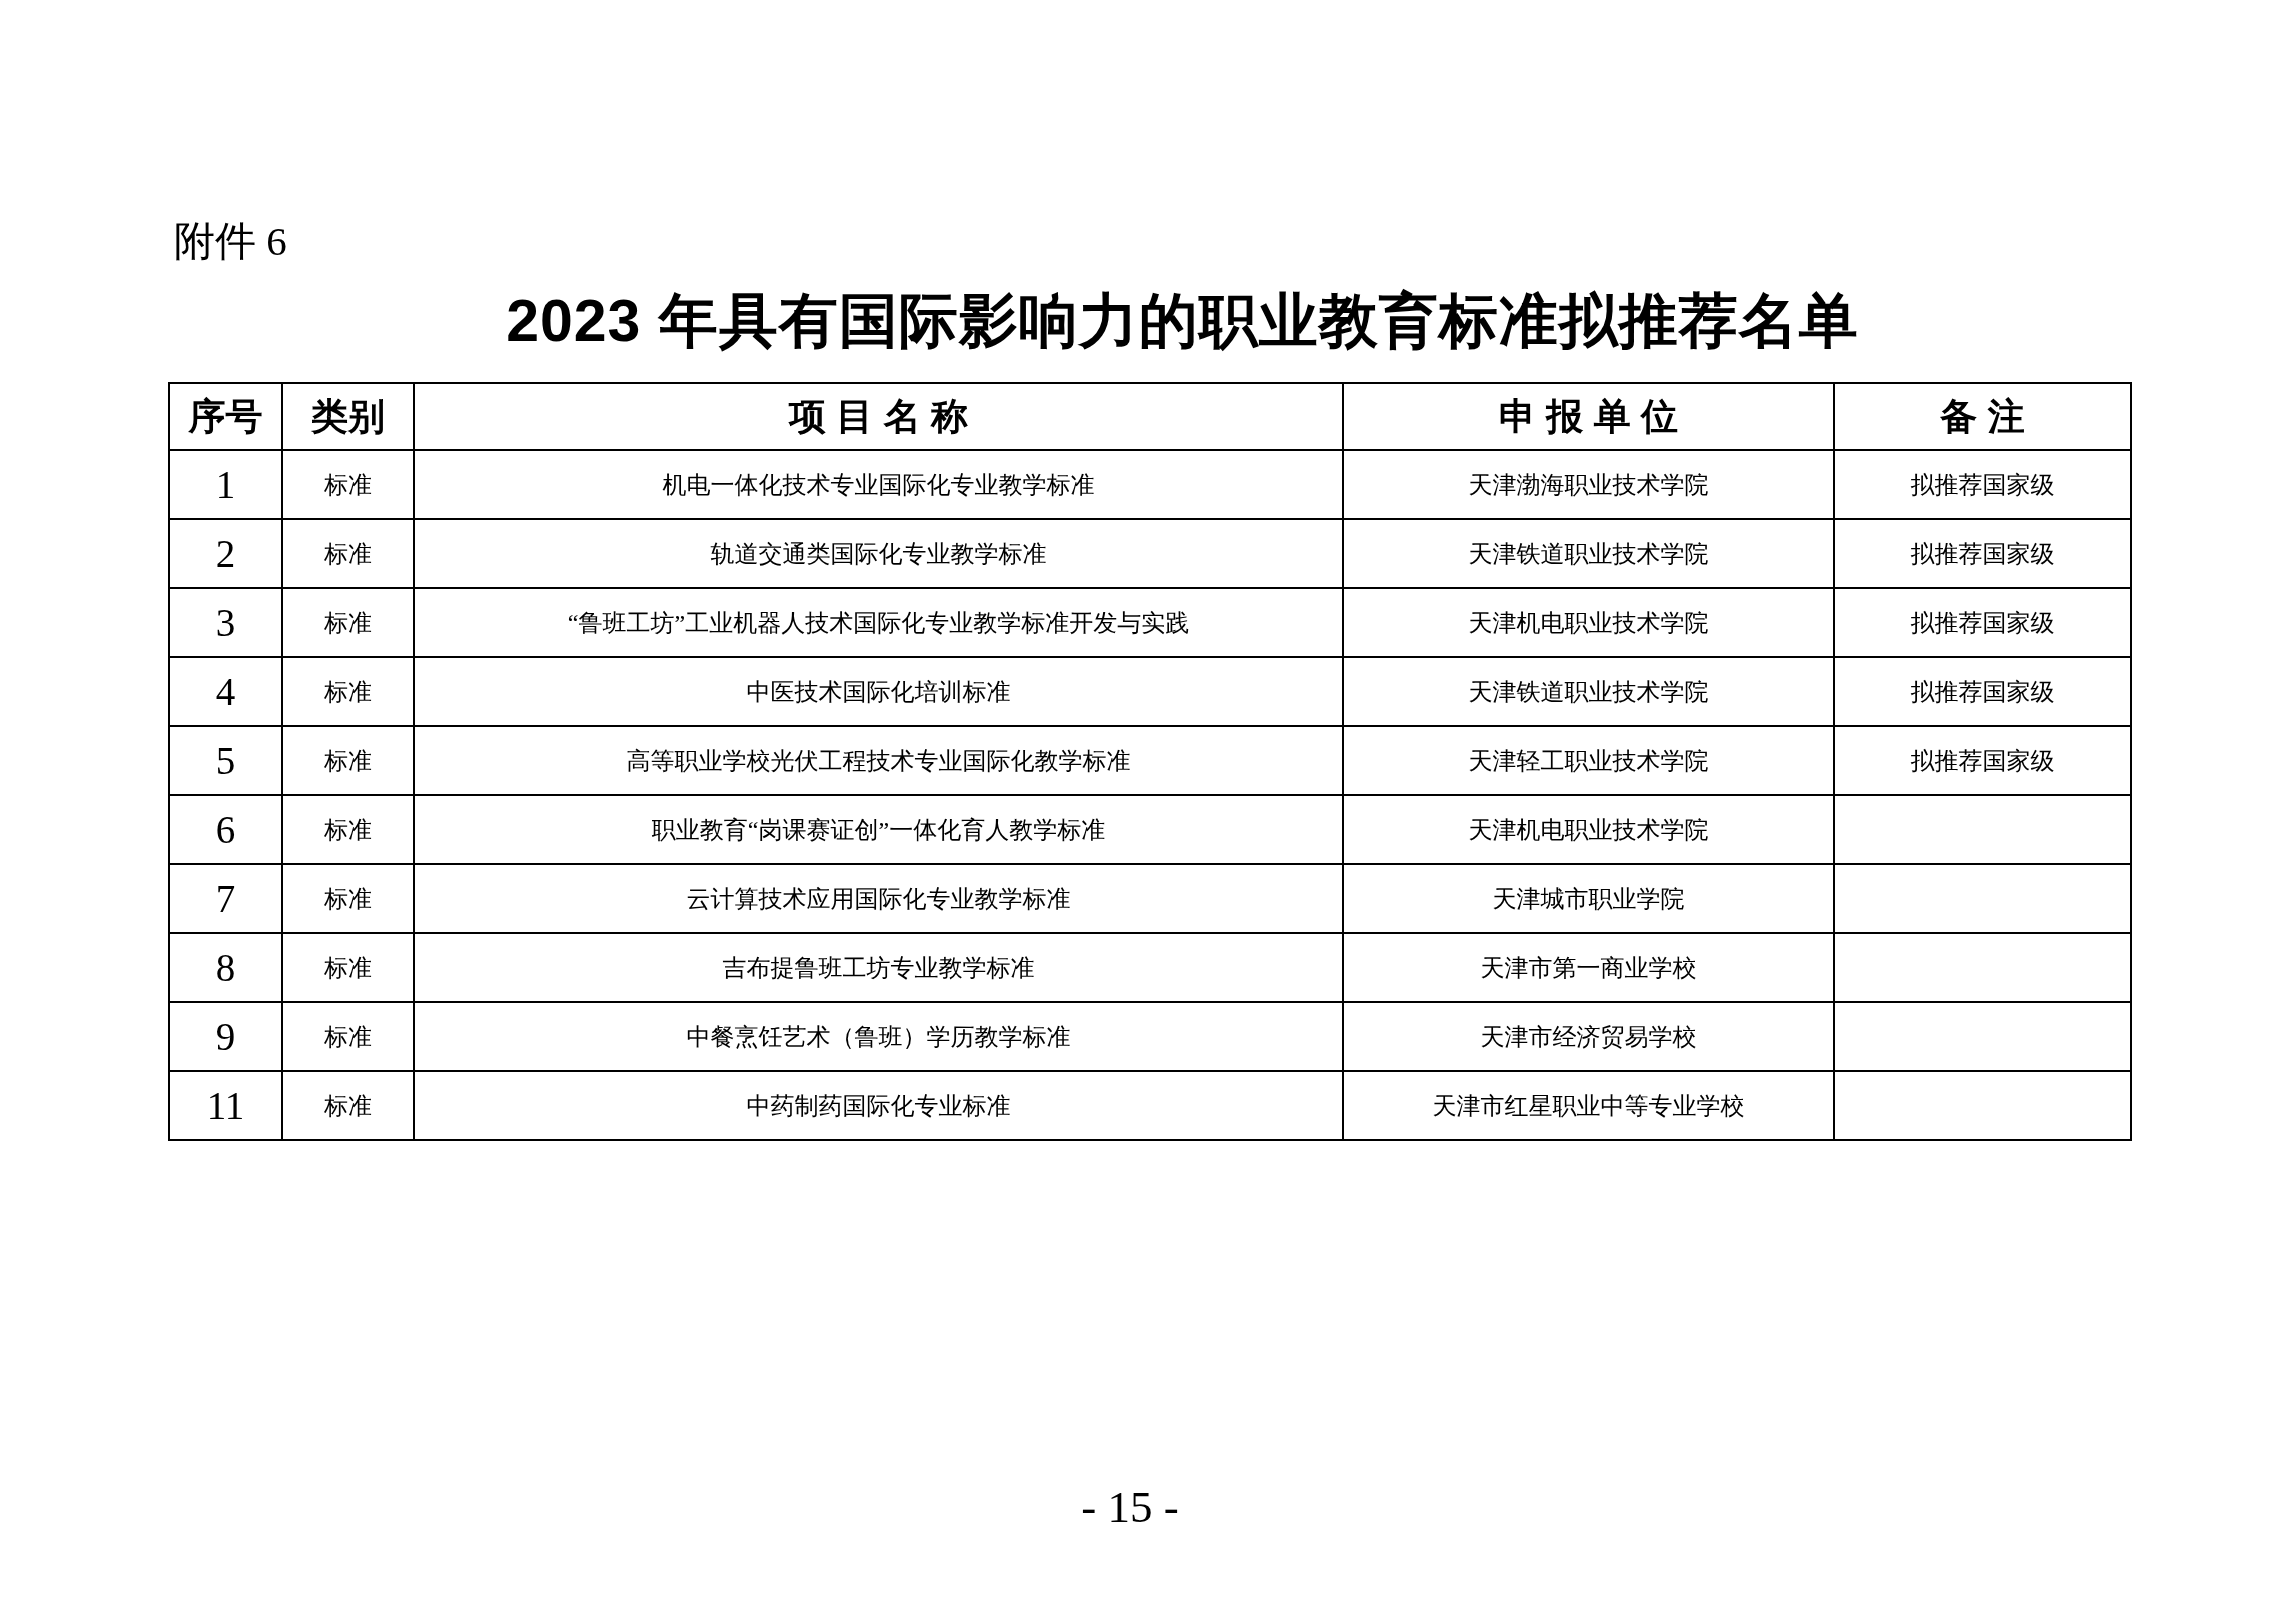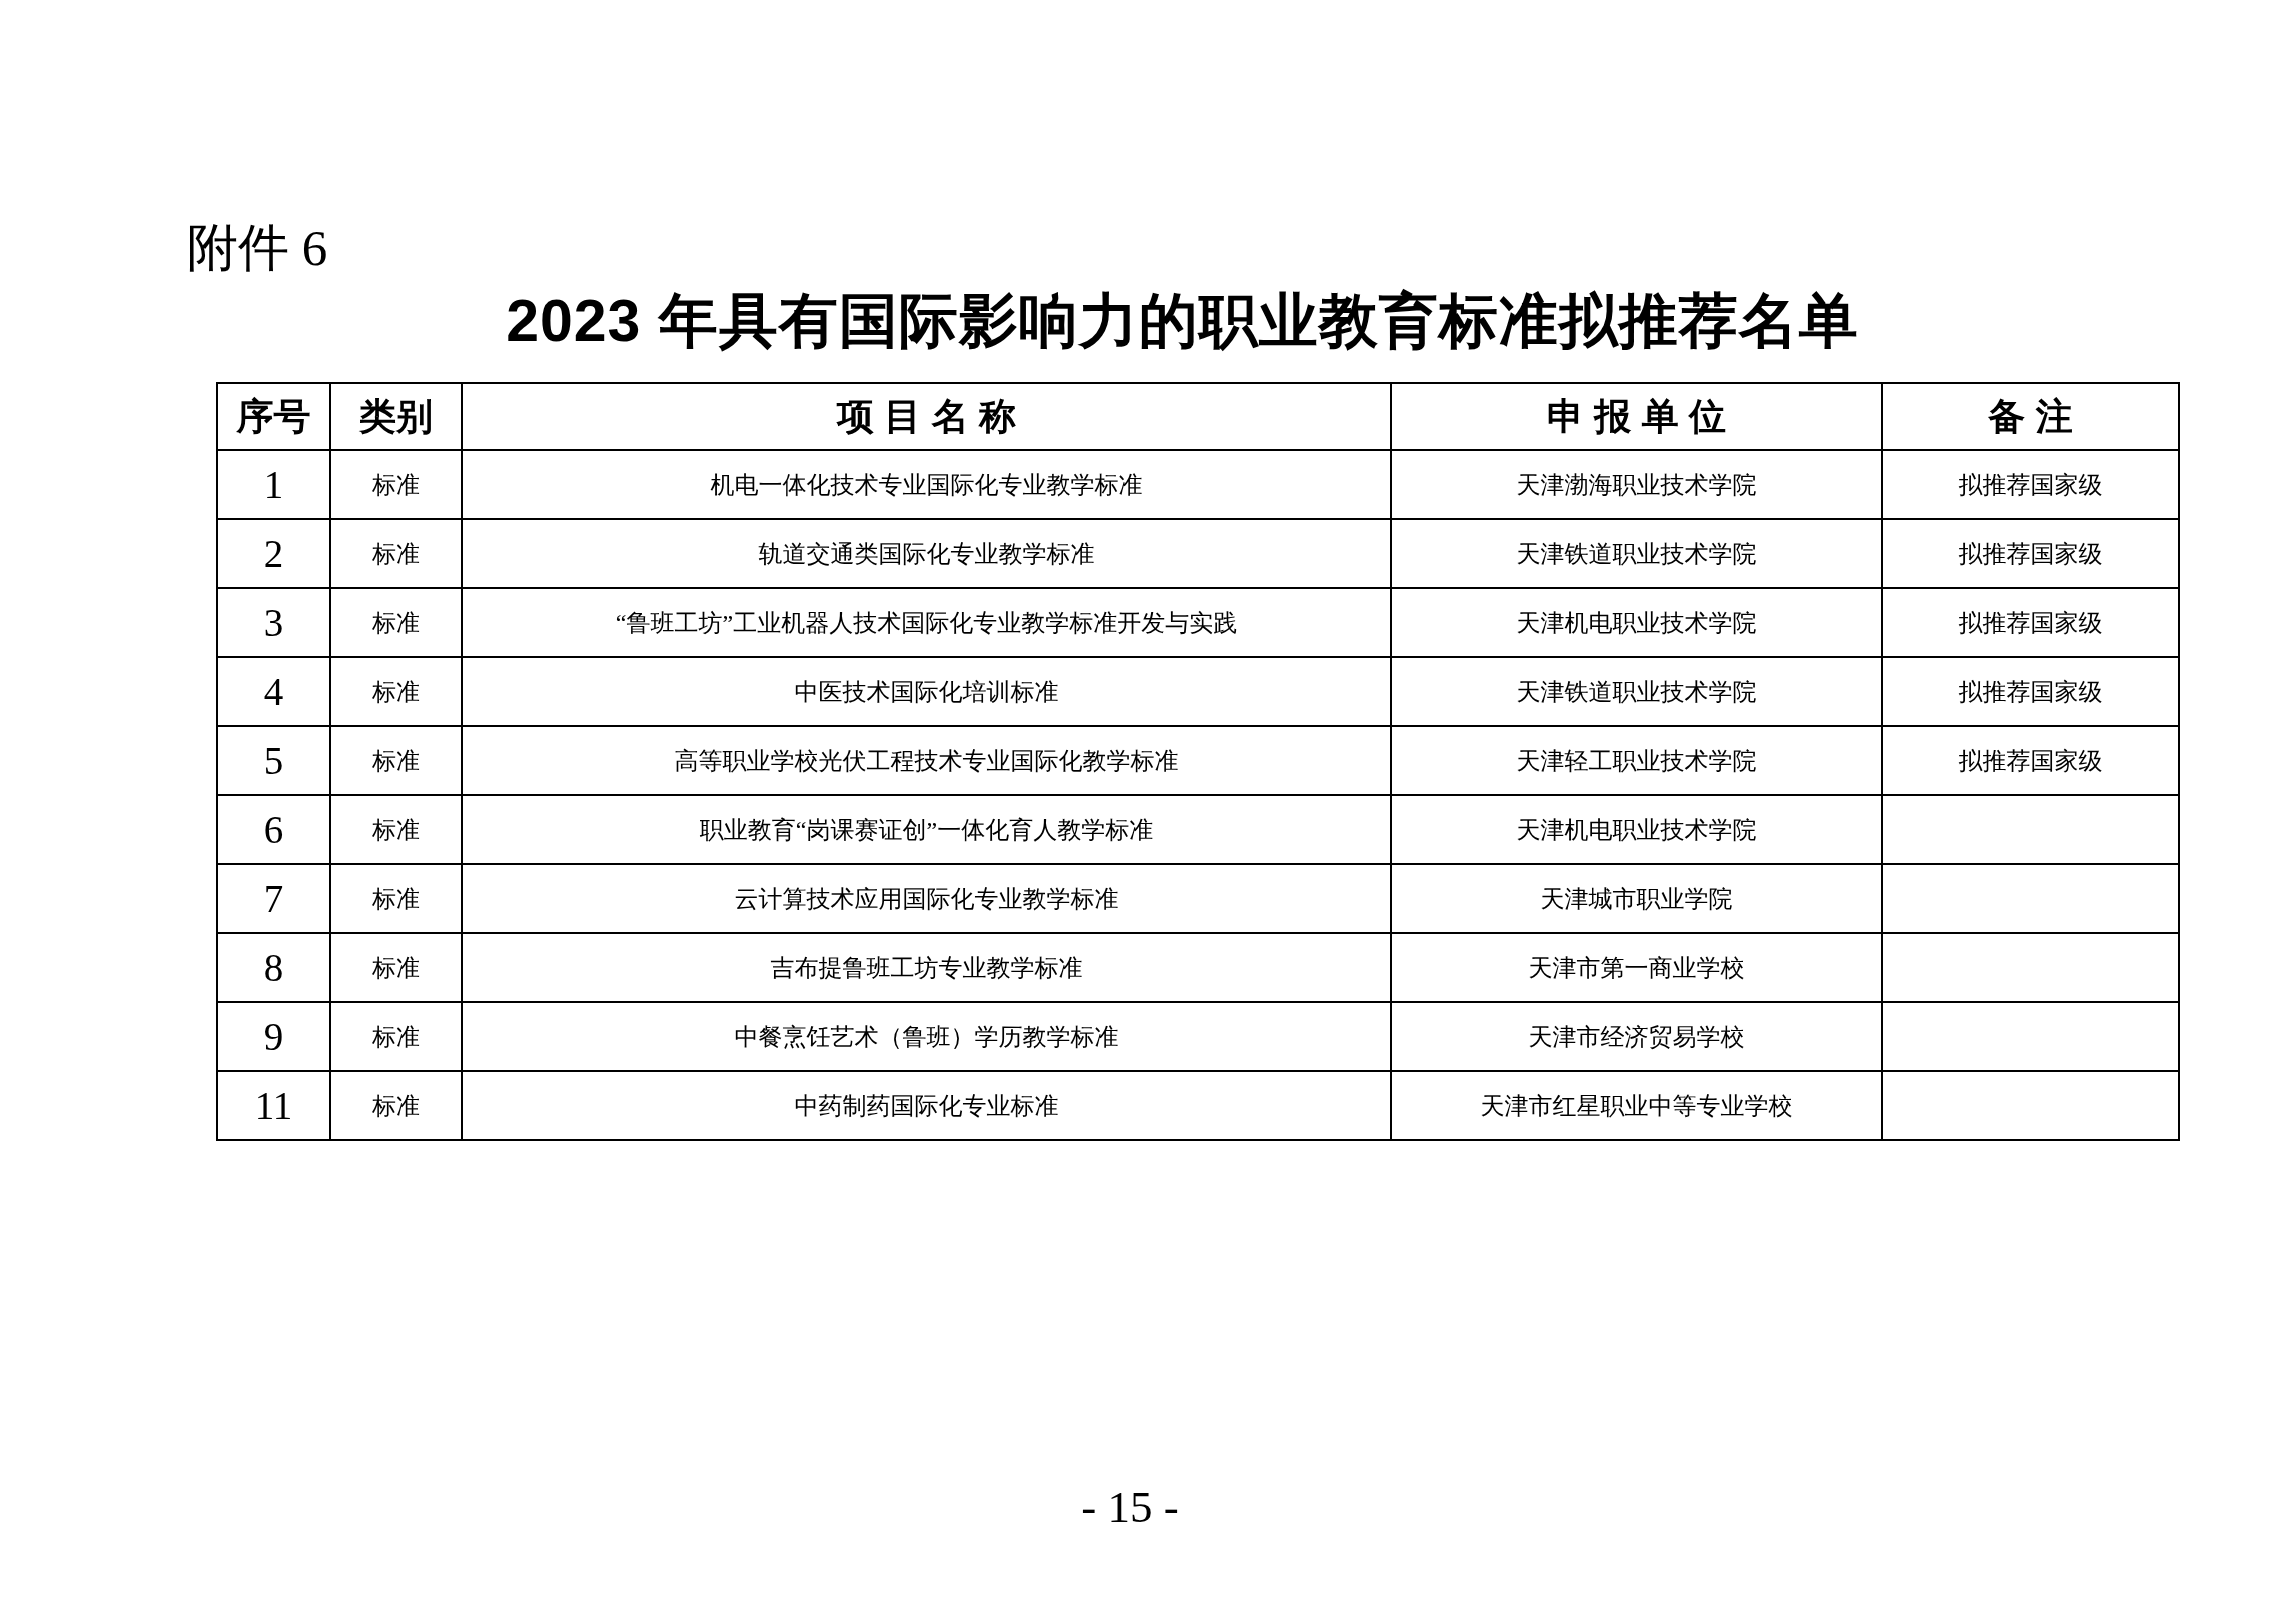"附件 6" .attachment-label { font-size: 51px -> 41px; left: 187px -> 174px }
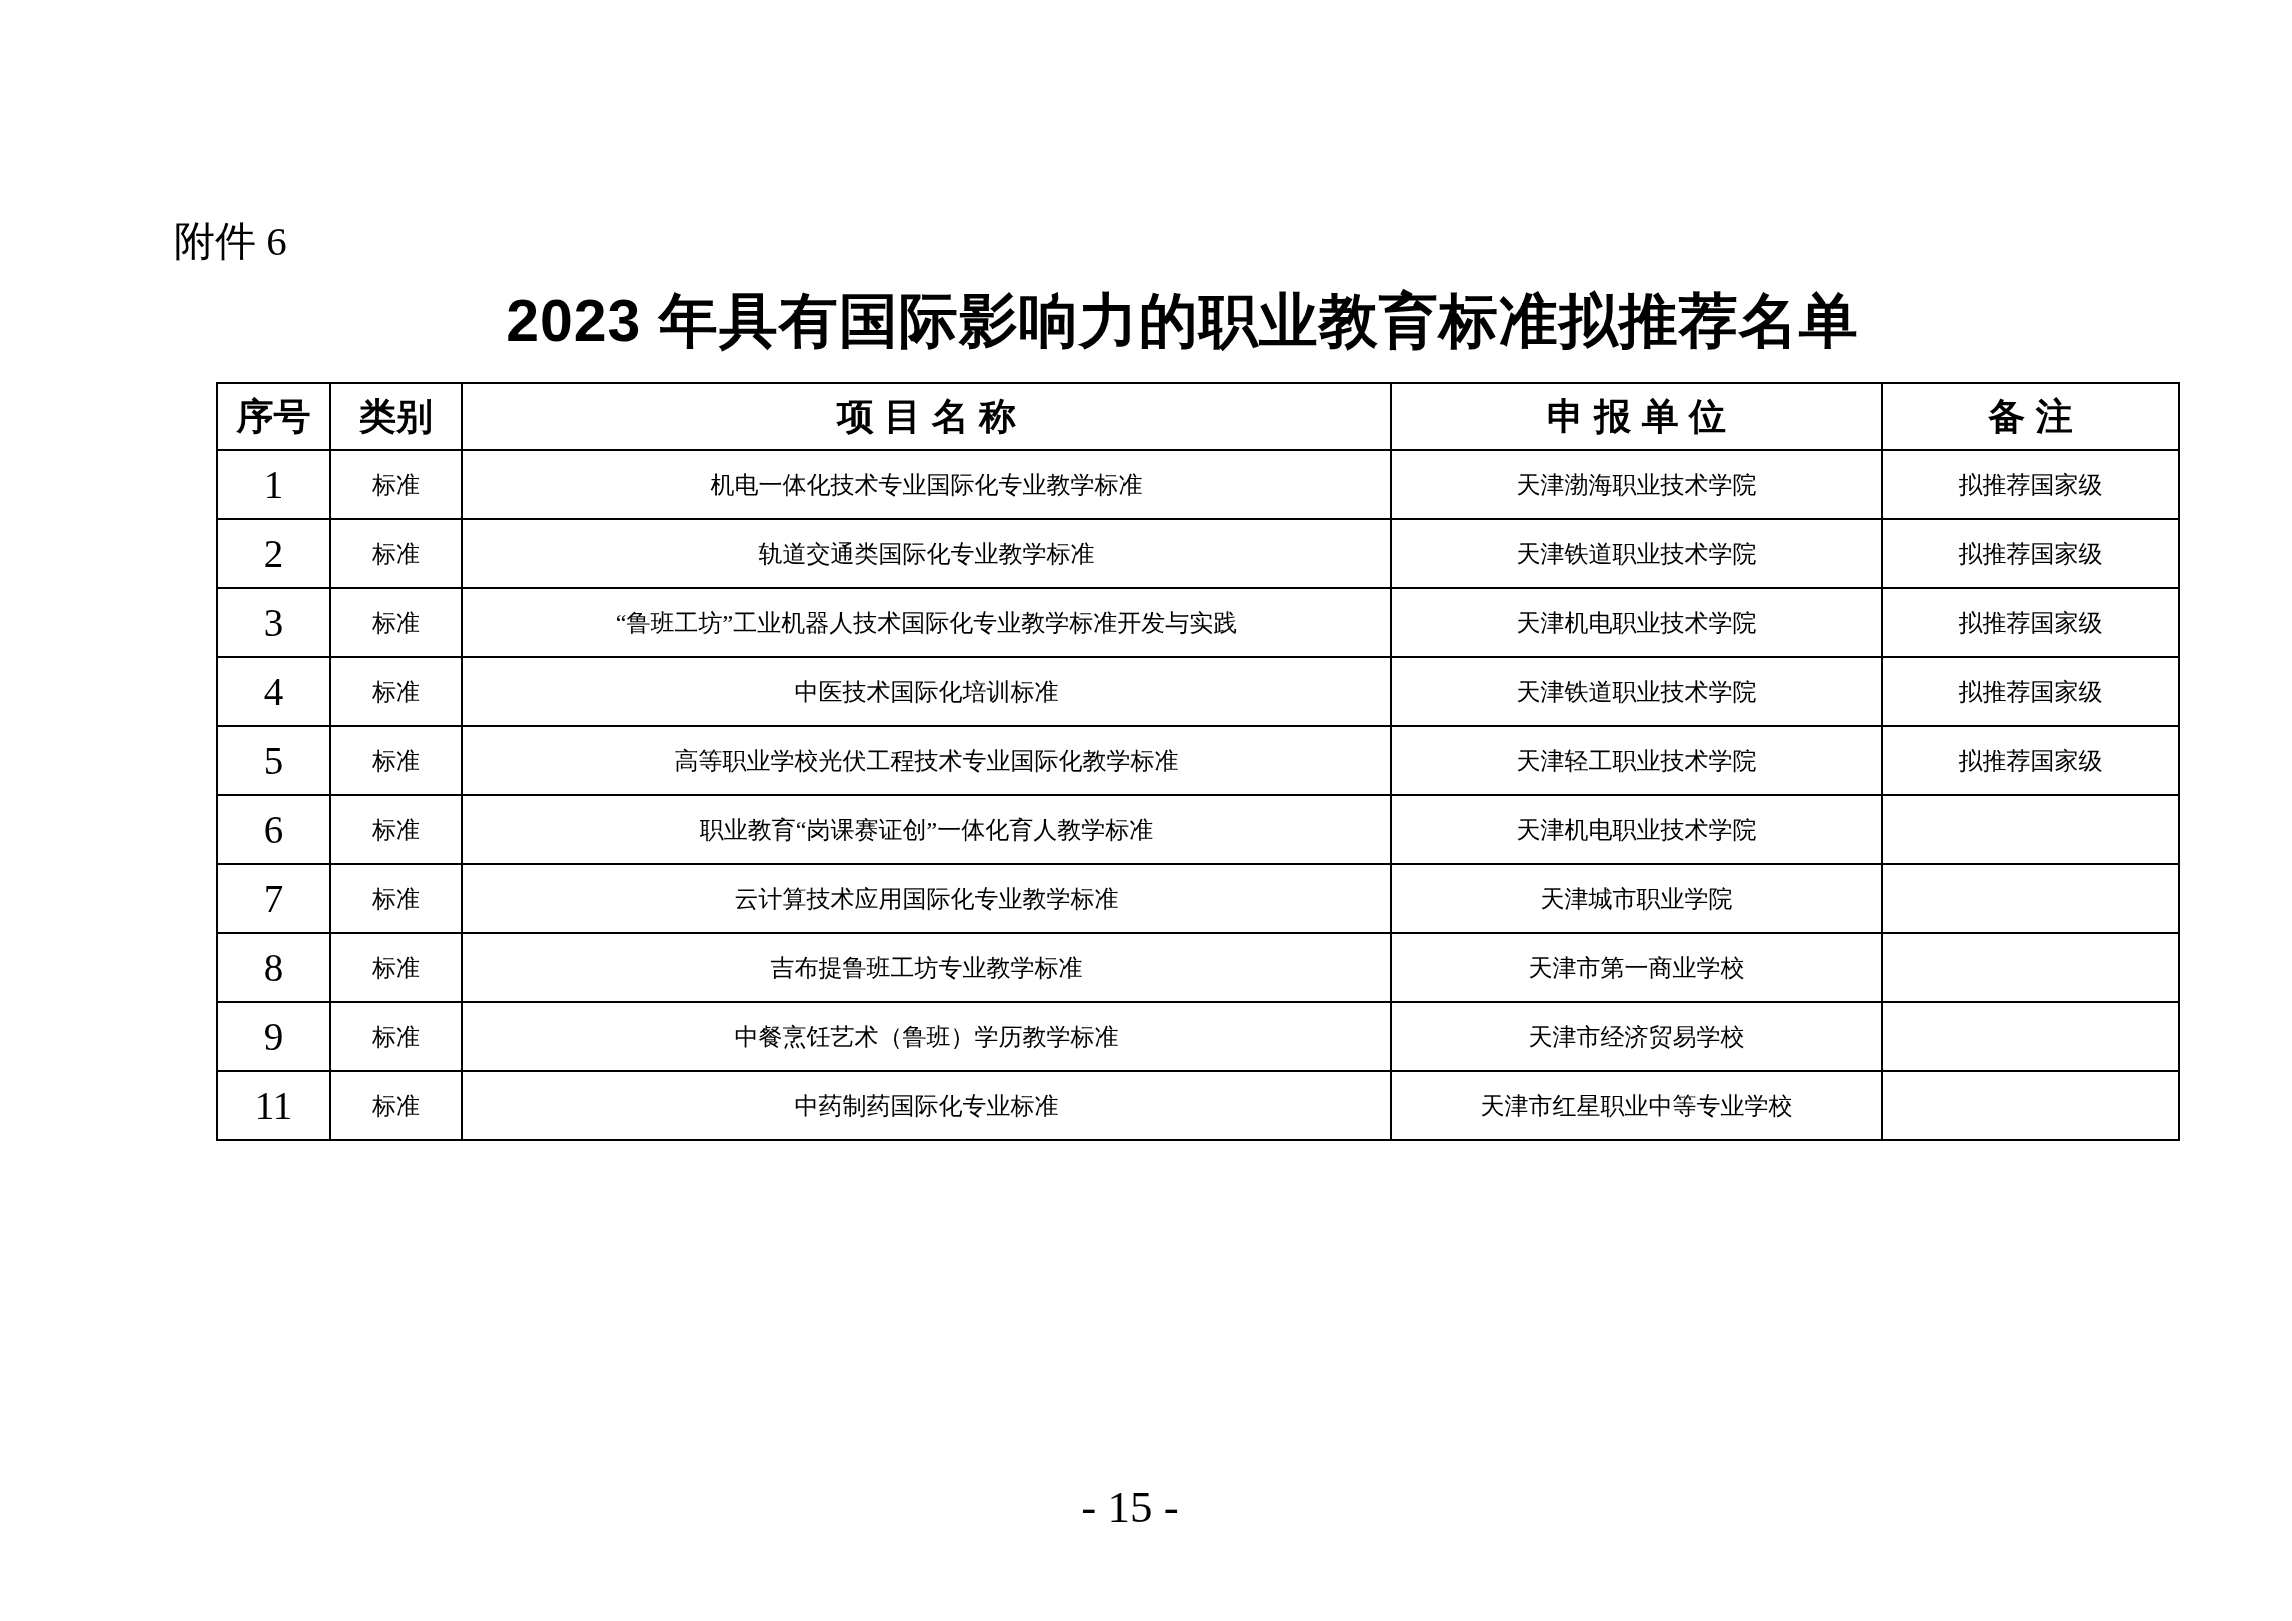"序号" table.standards { margin-left: 48px -> none }
